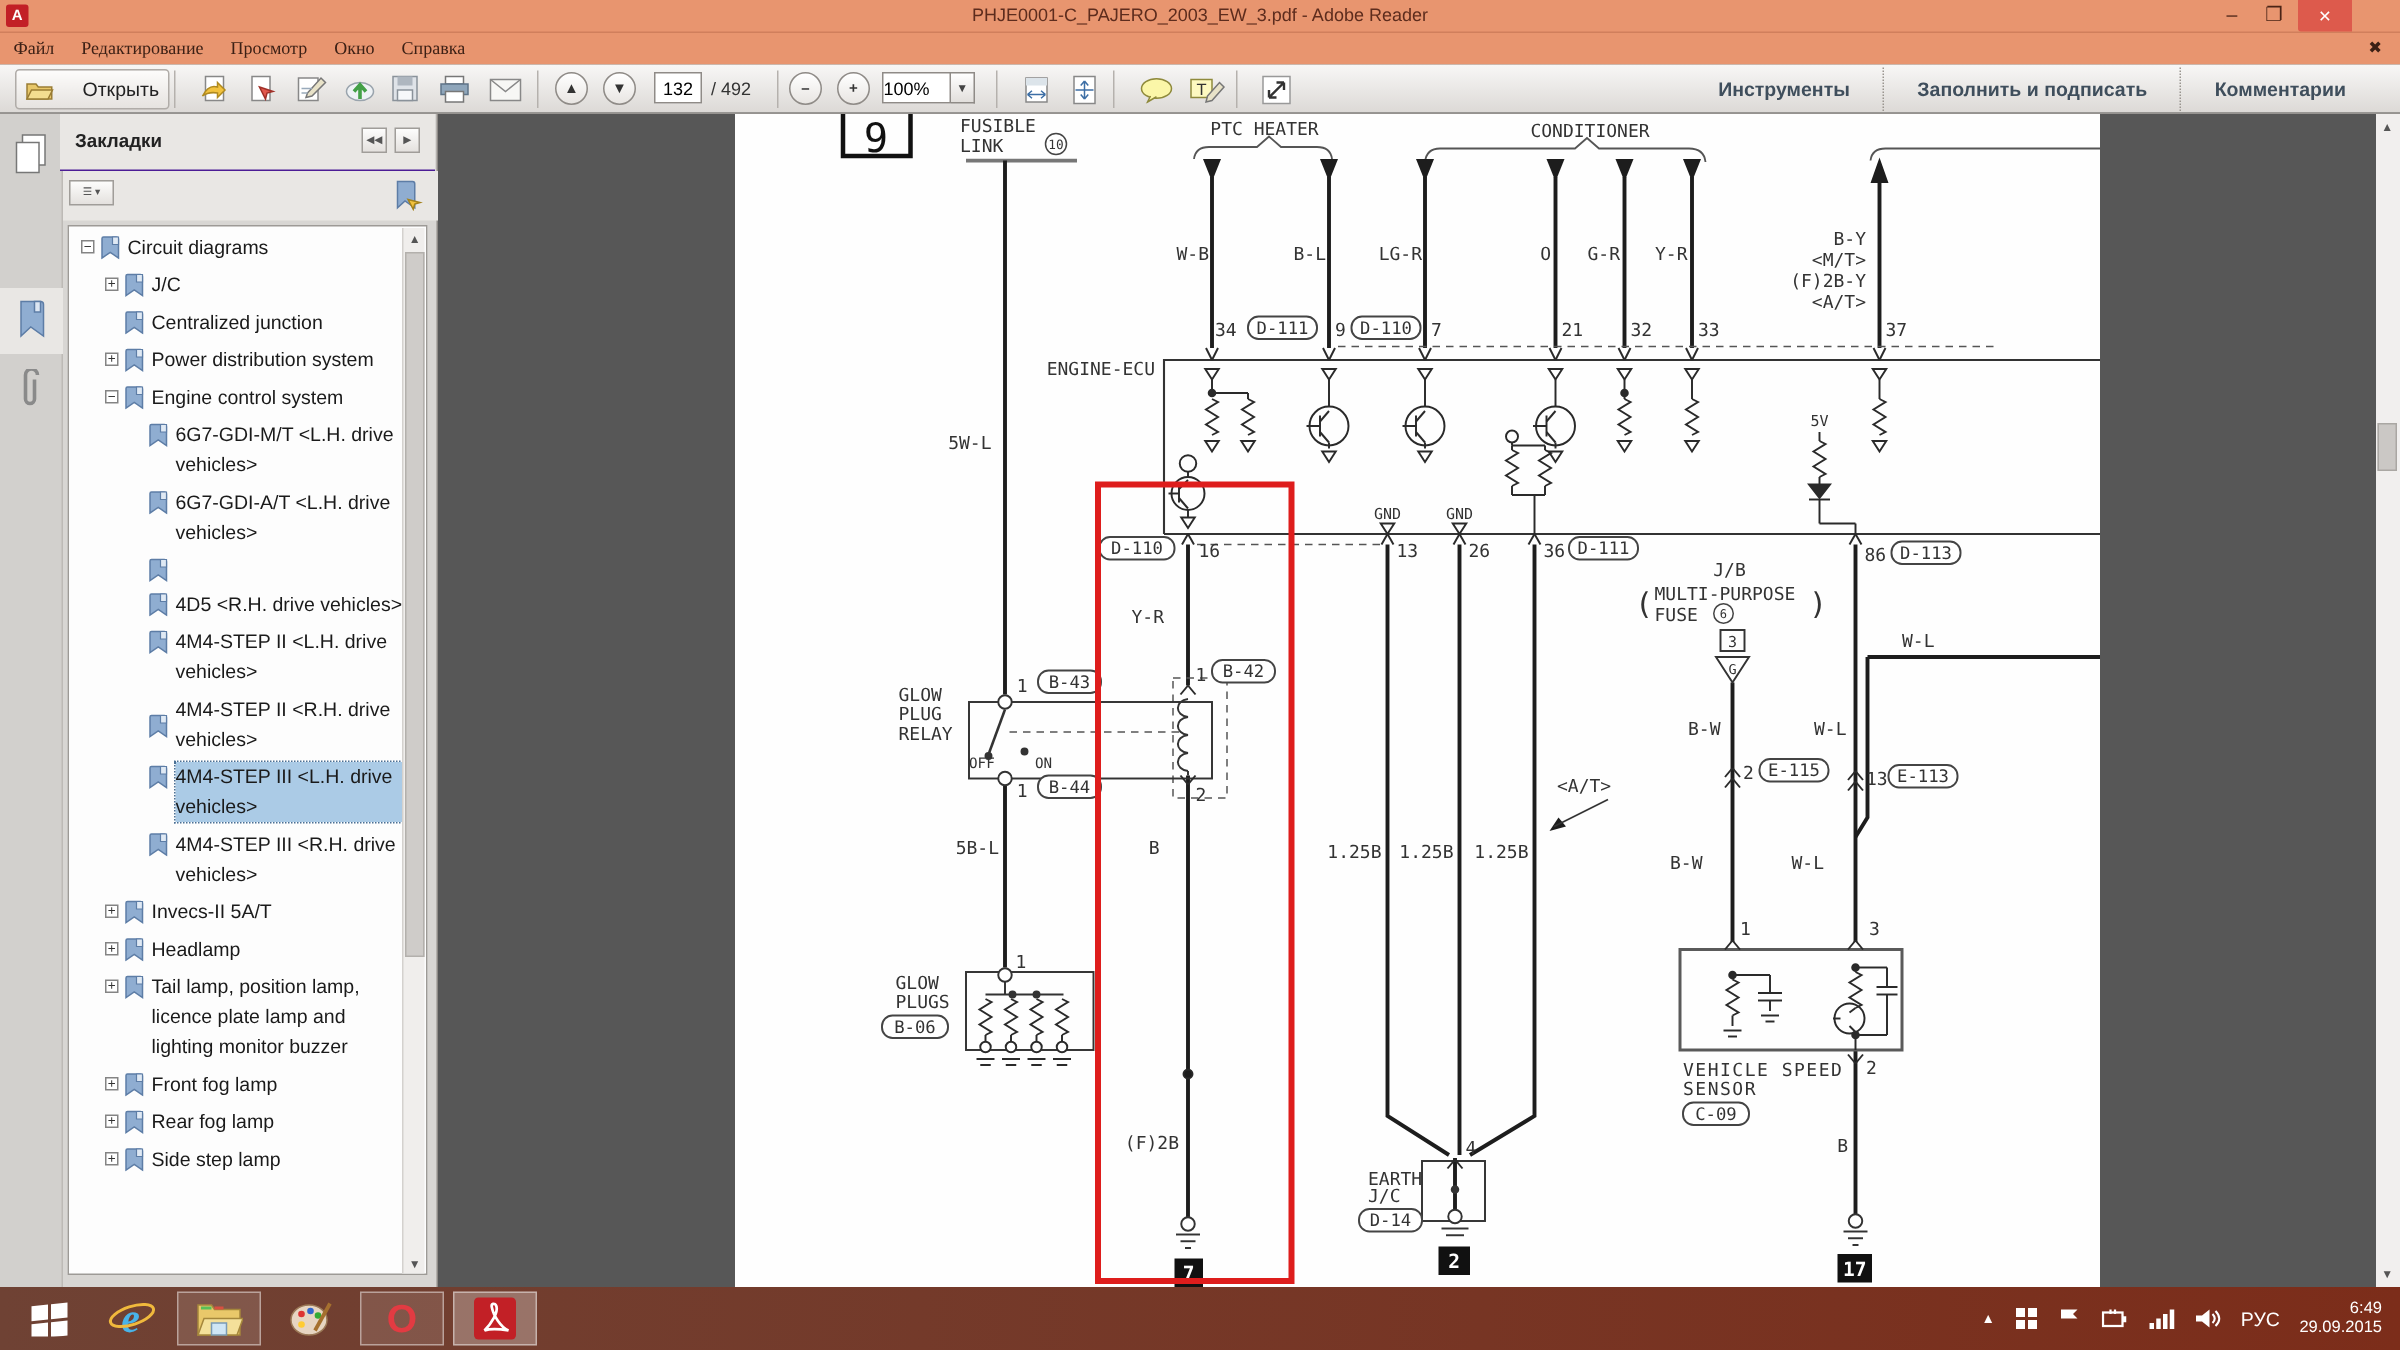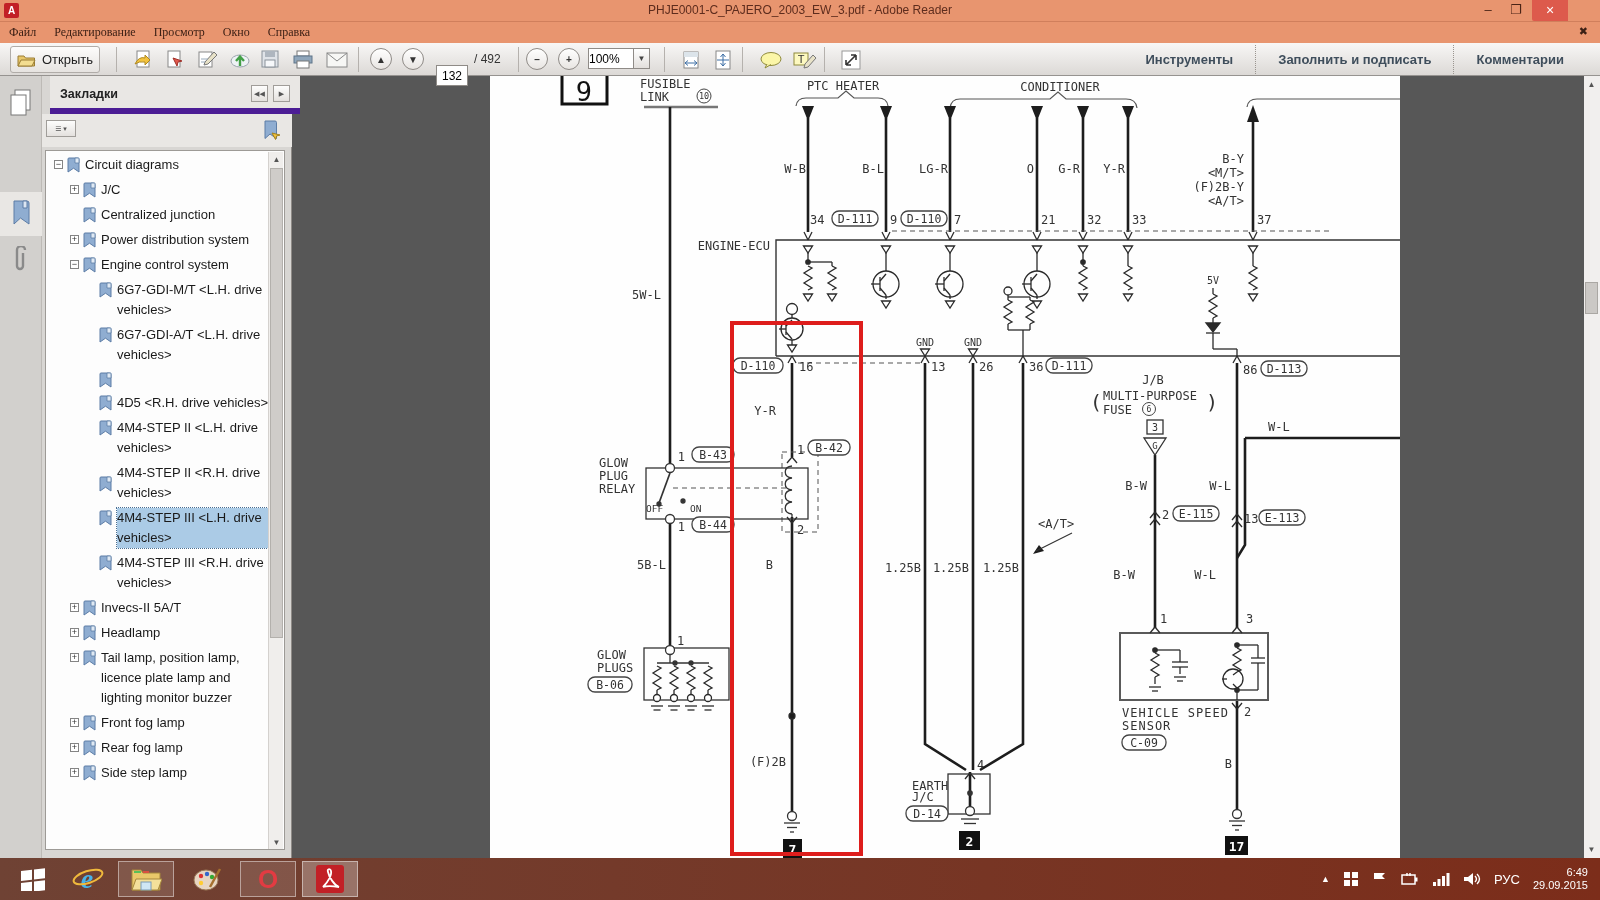"Открыть" .tbtn { gap: 6px -> 19px }
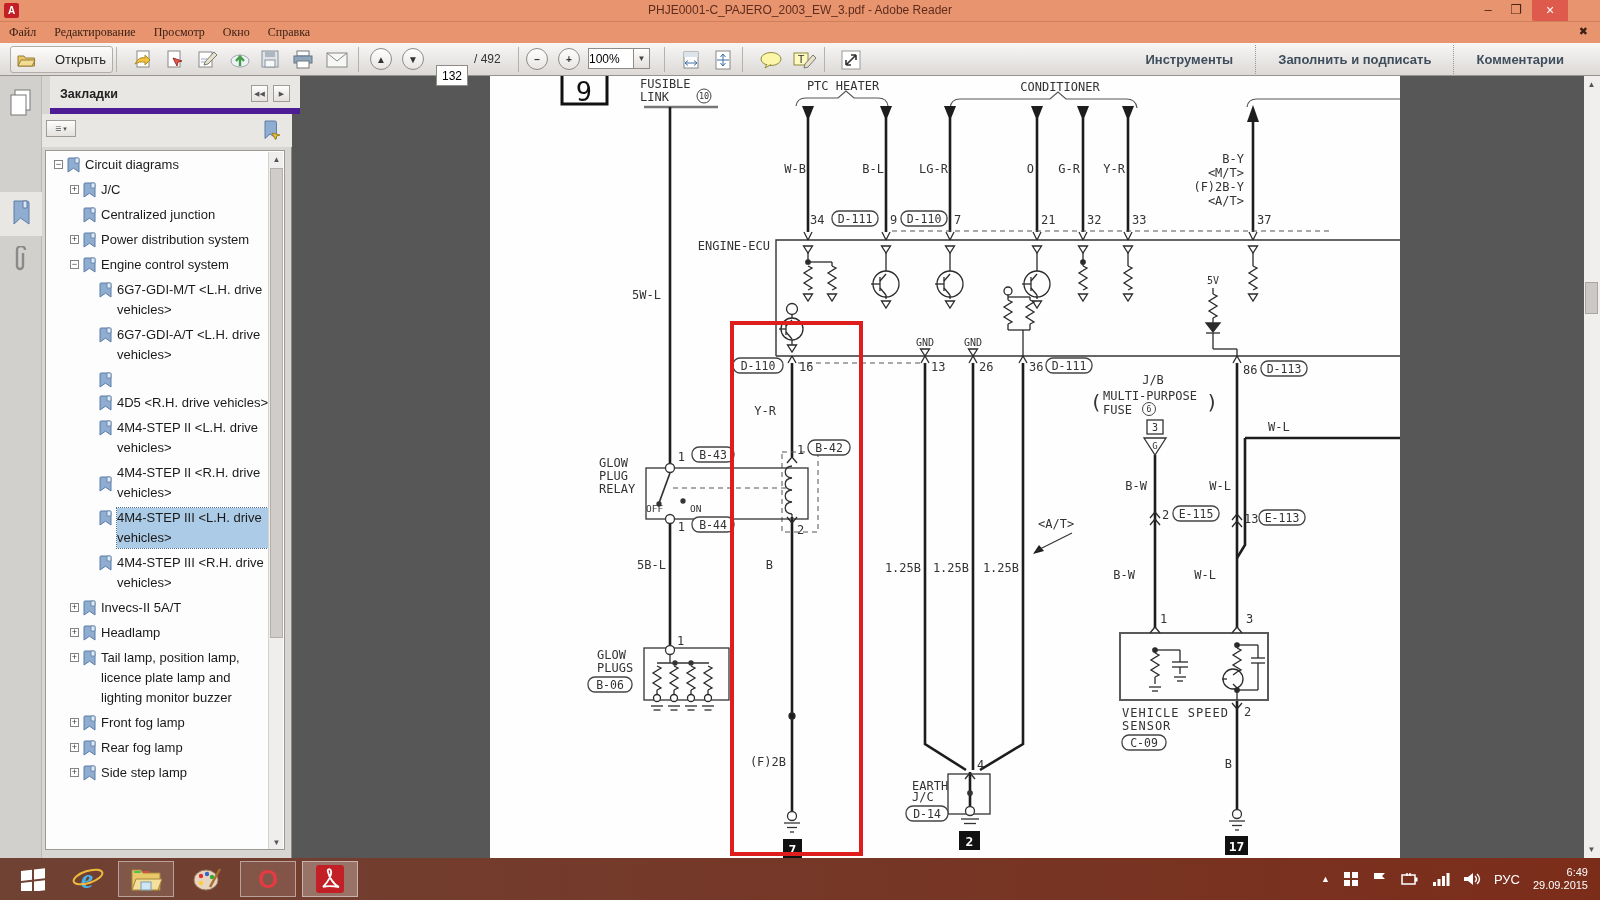"132" #page-box { top: 22px -> 5px }
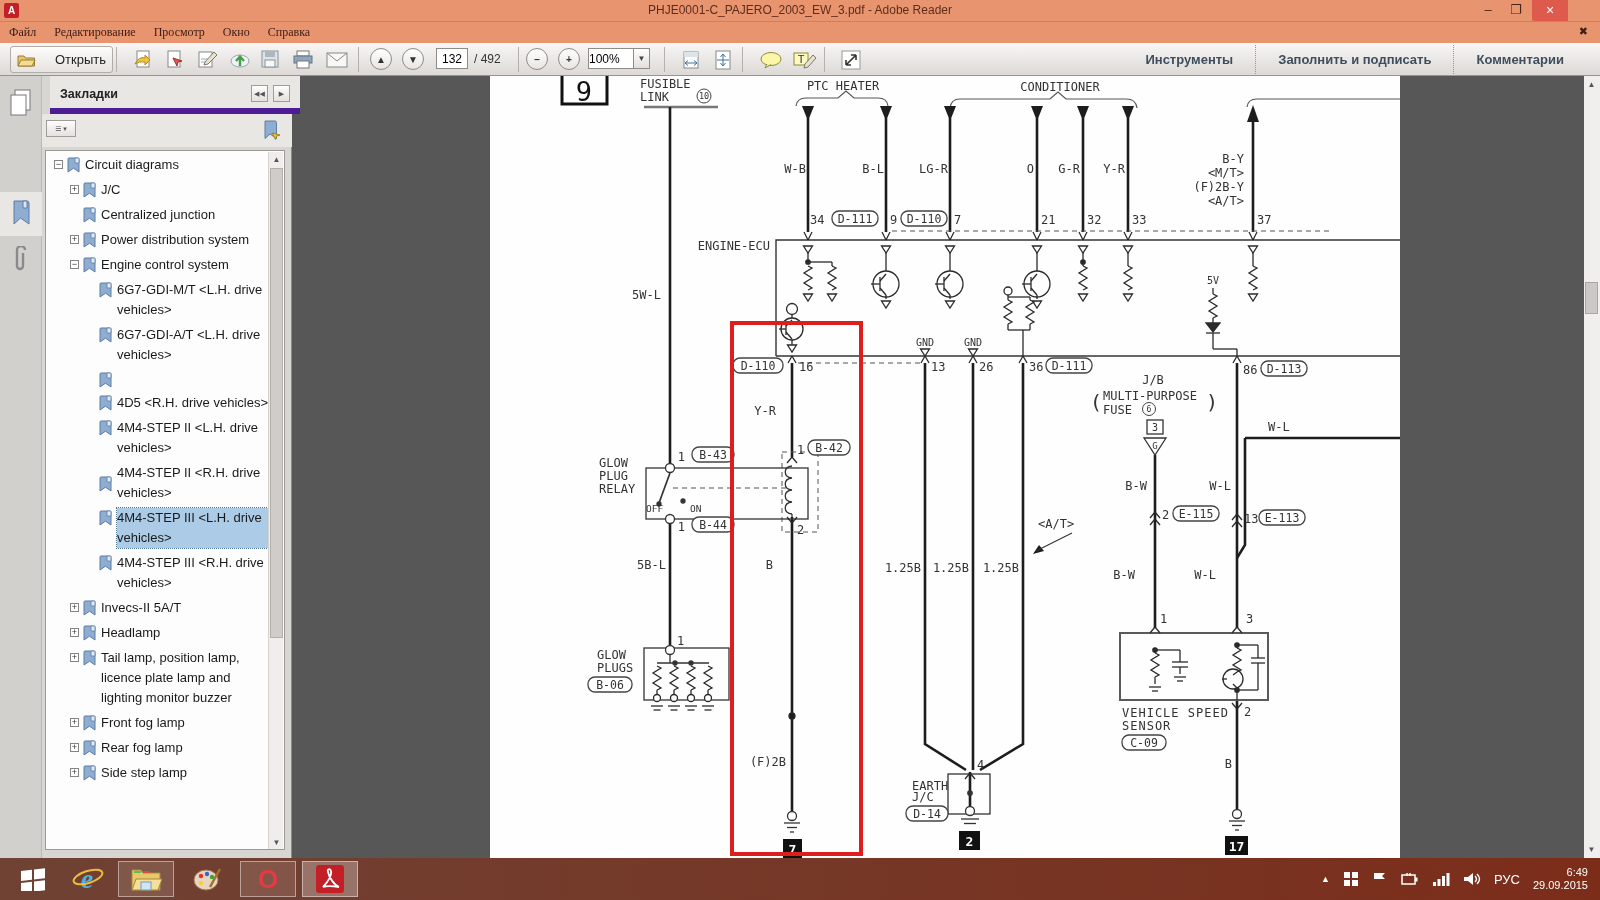"Закладки" #panel-head { border-bottom: 6px solid #4c1d95 -> 1px solid #4c1d95; left: 50px -> 40px }
